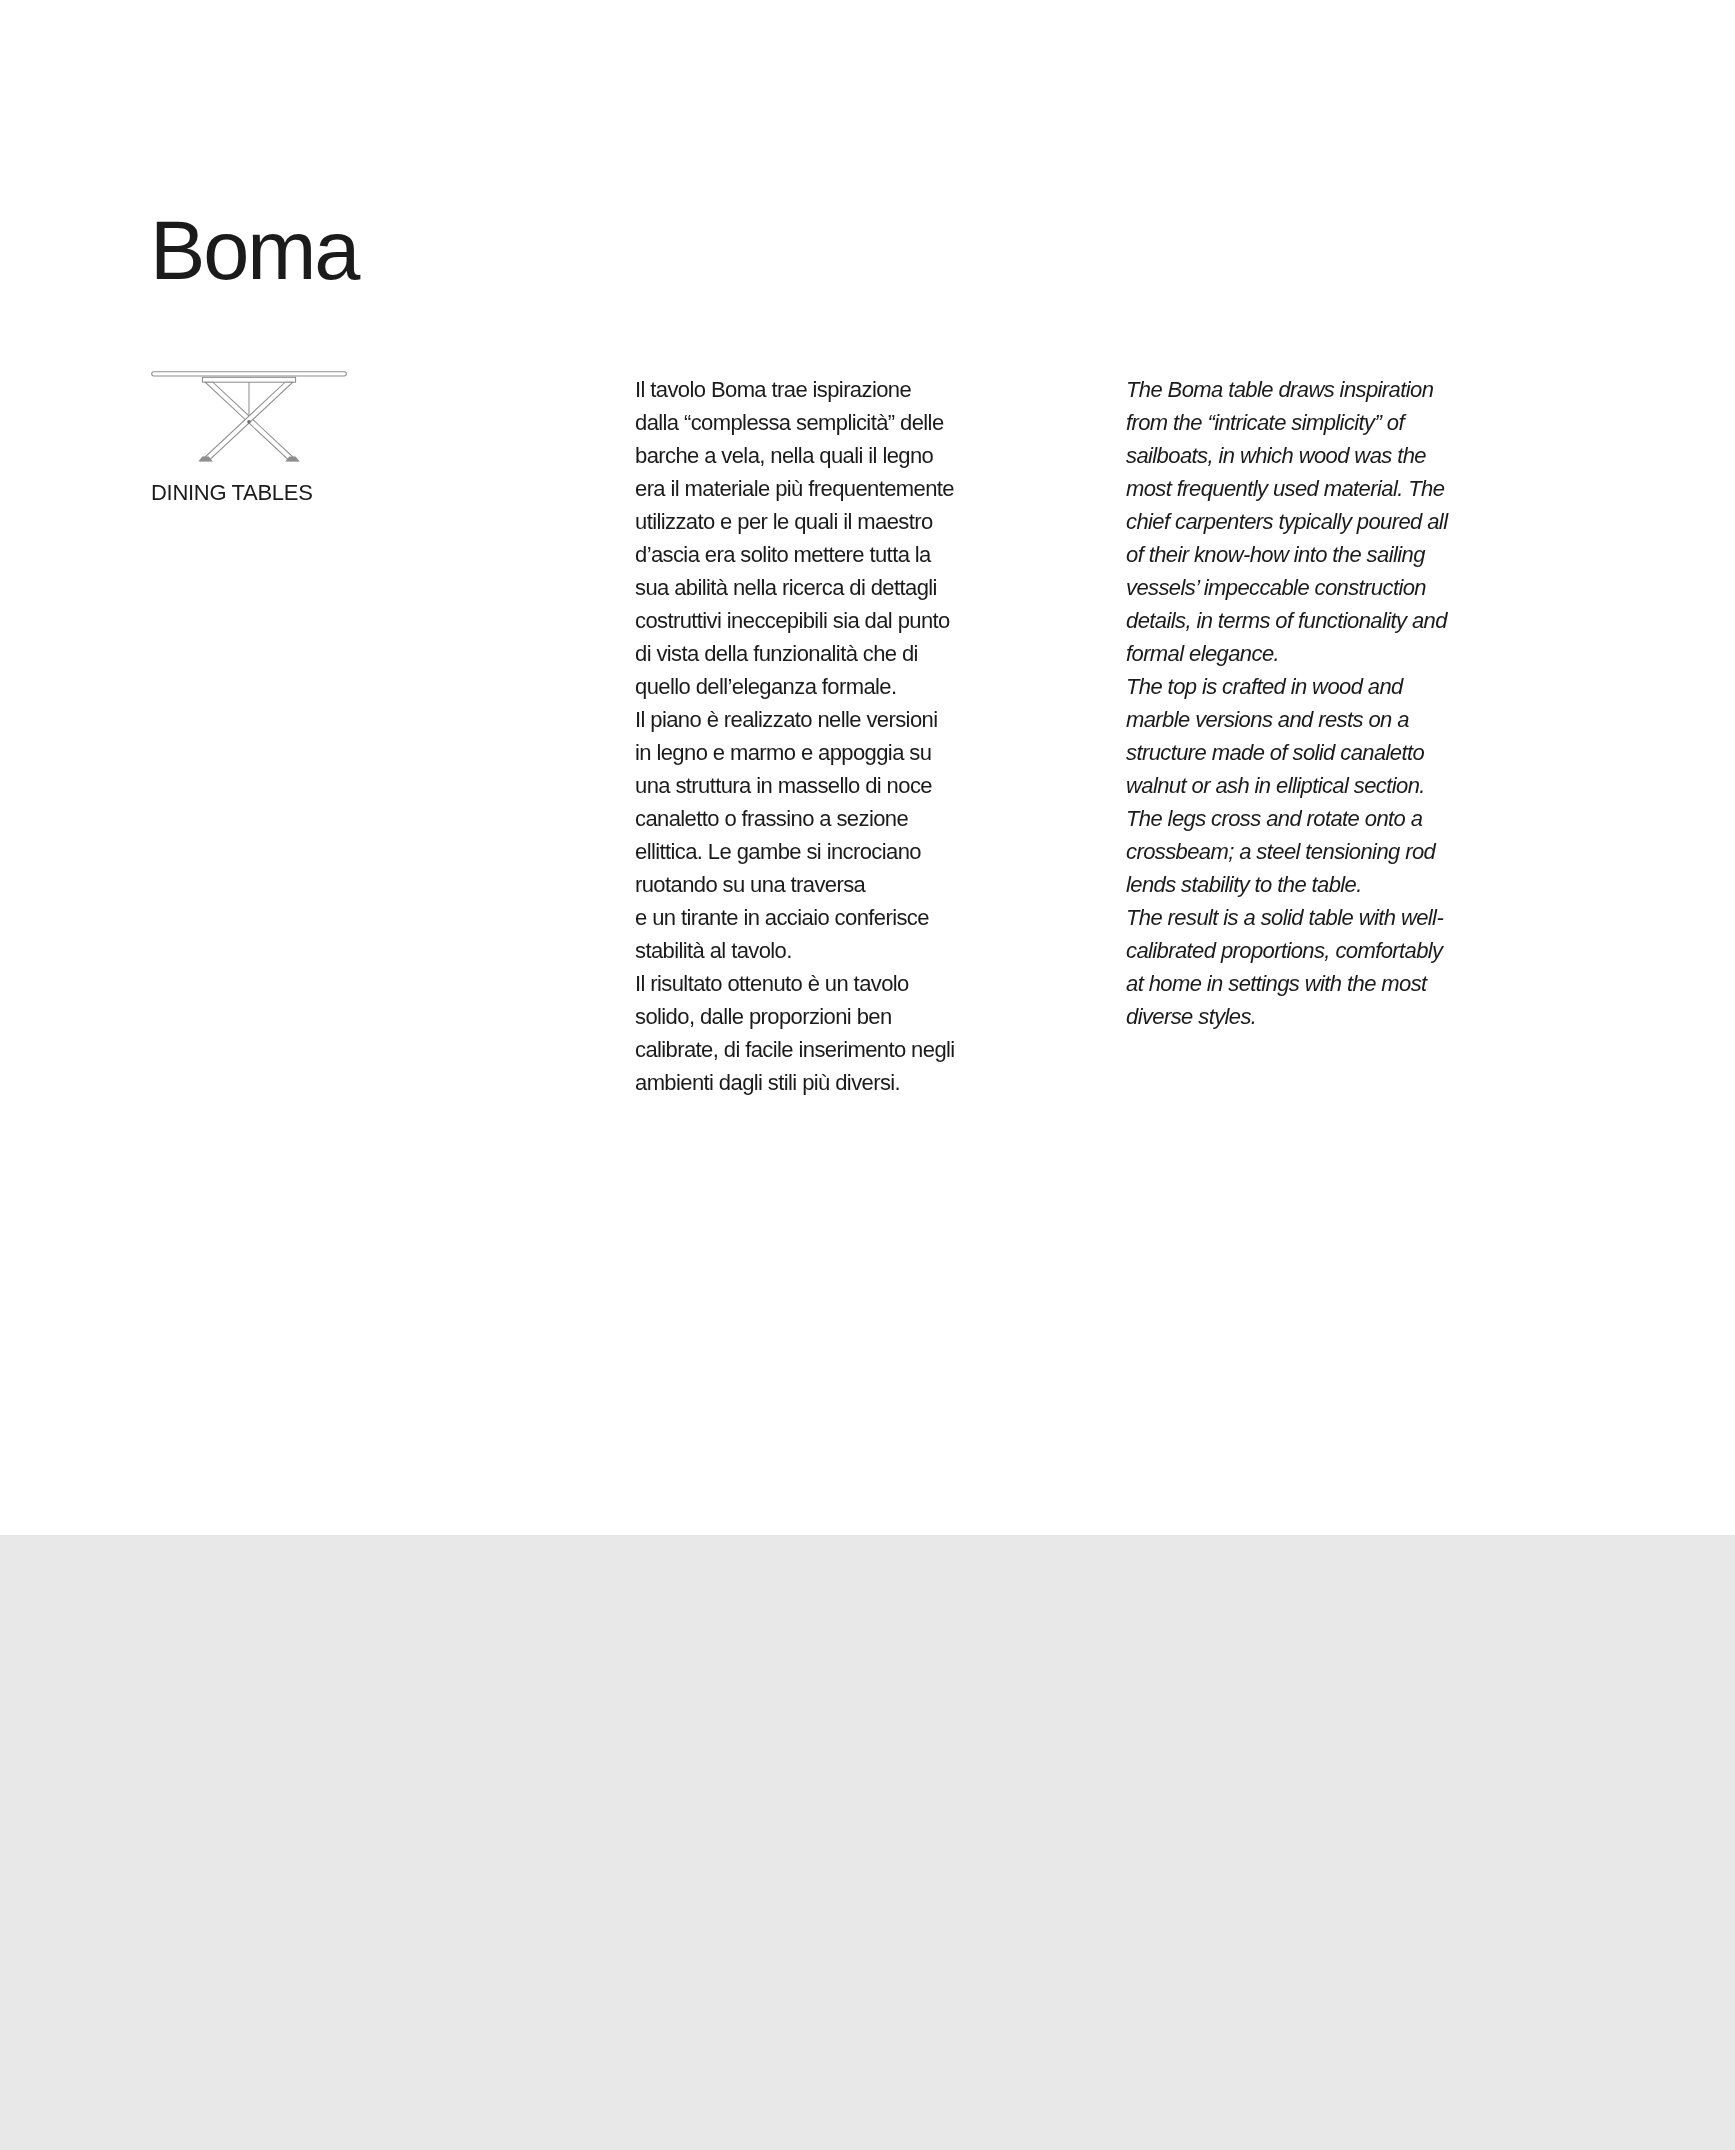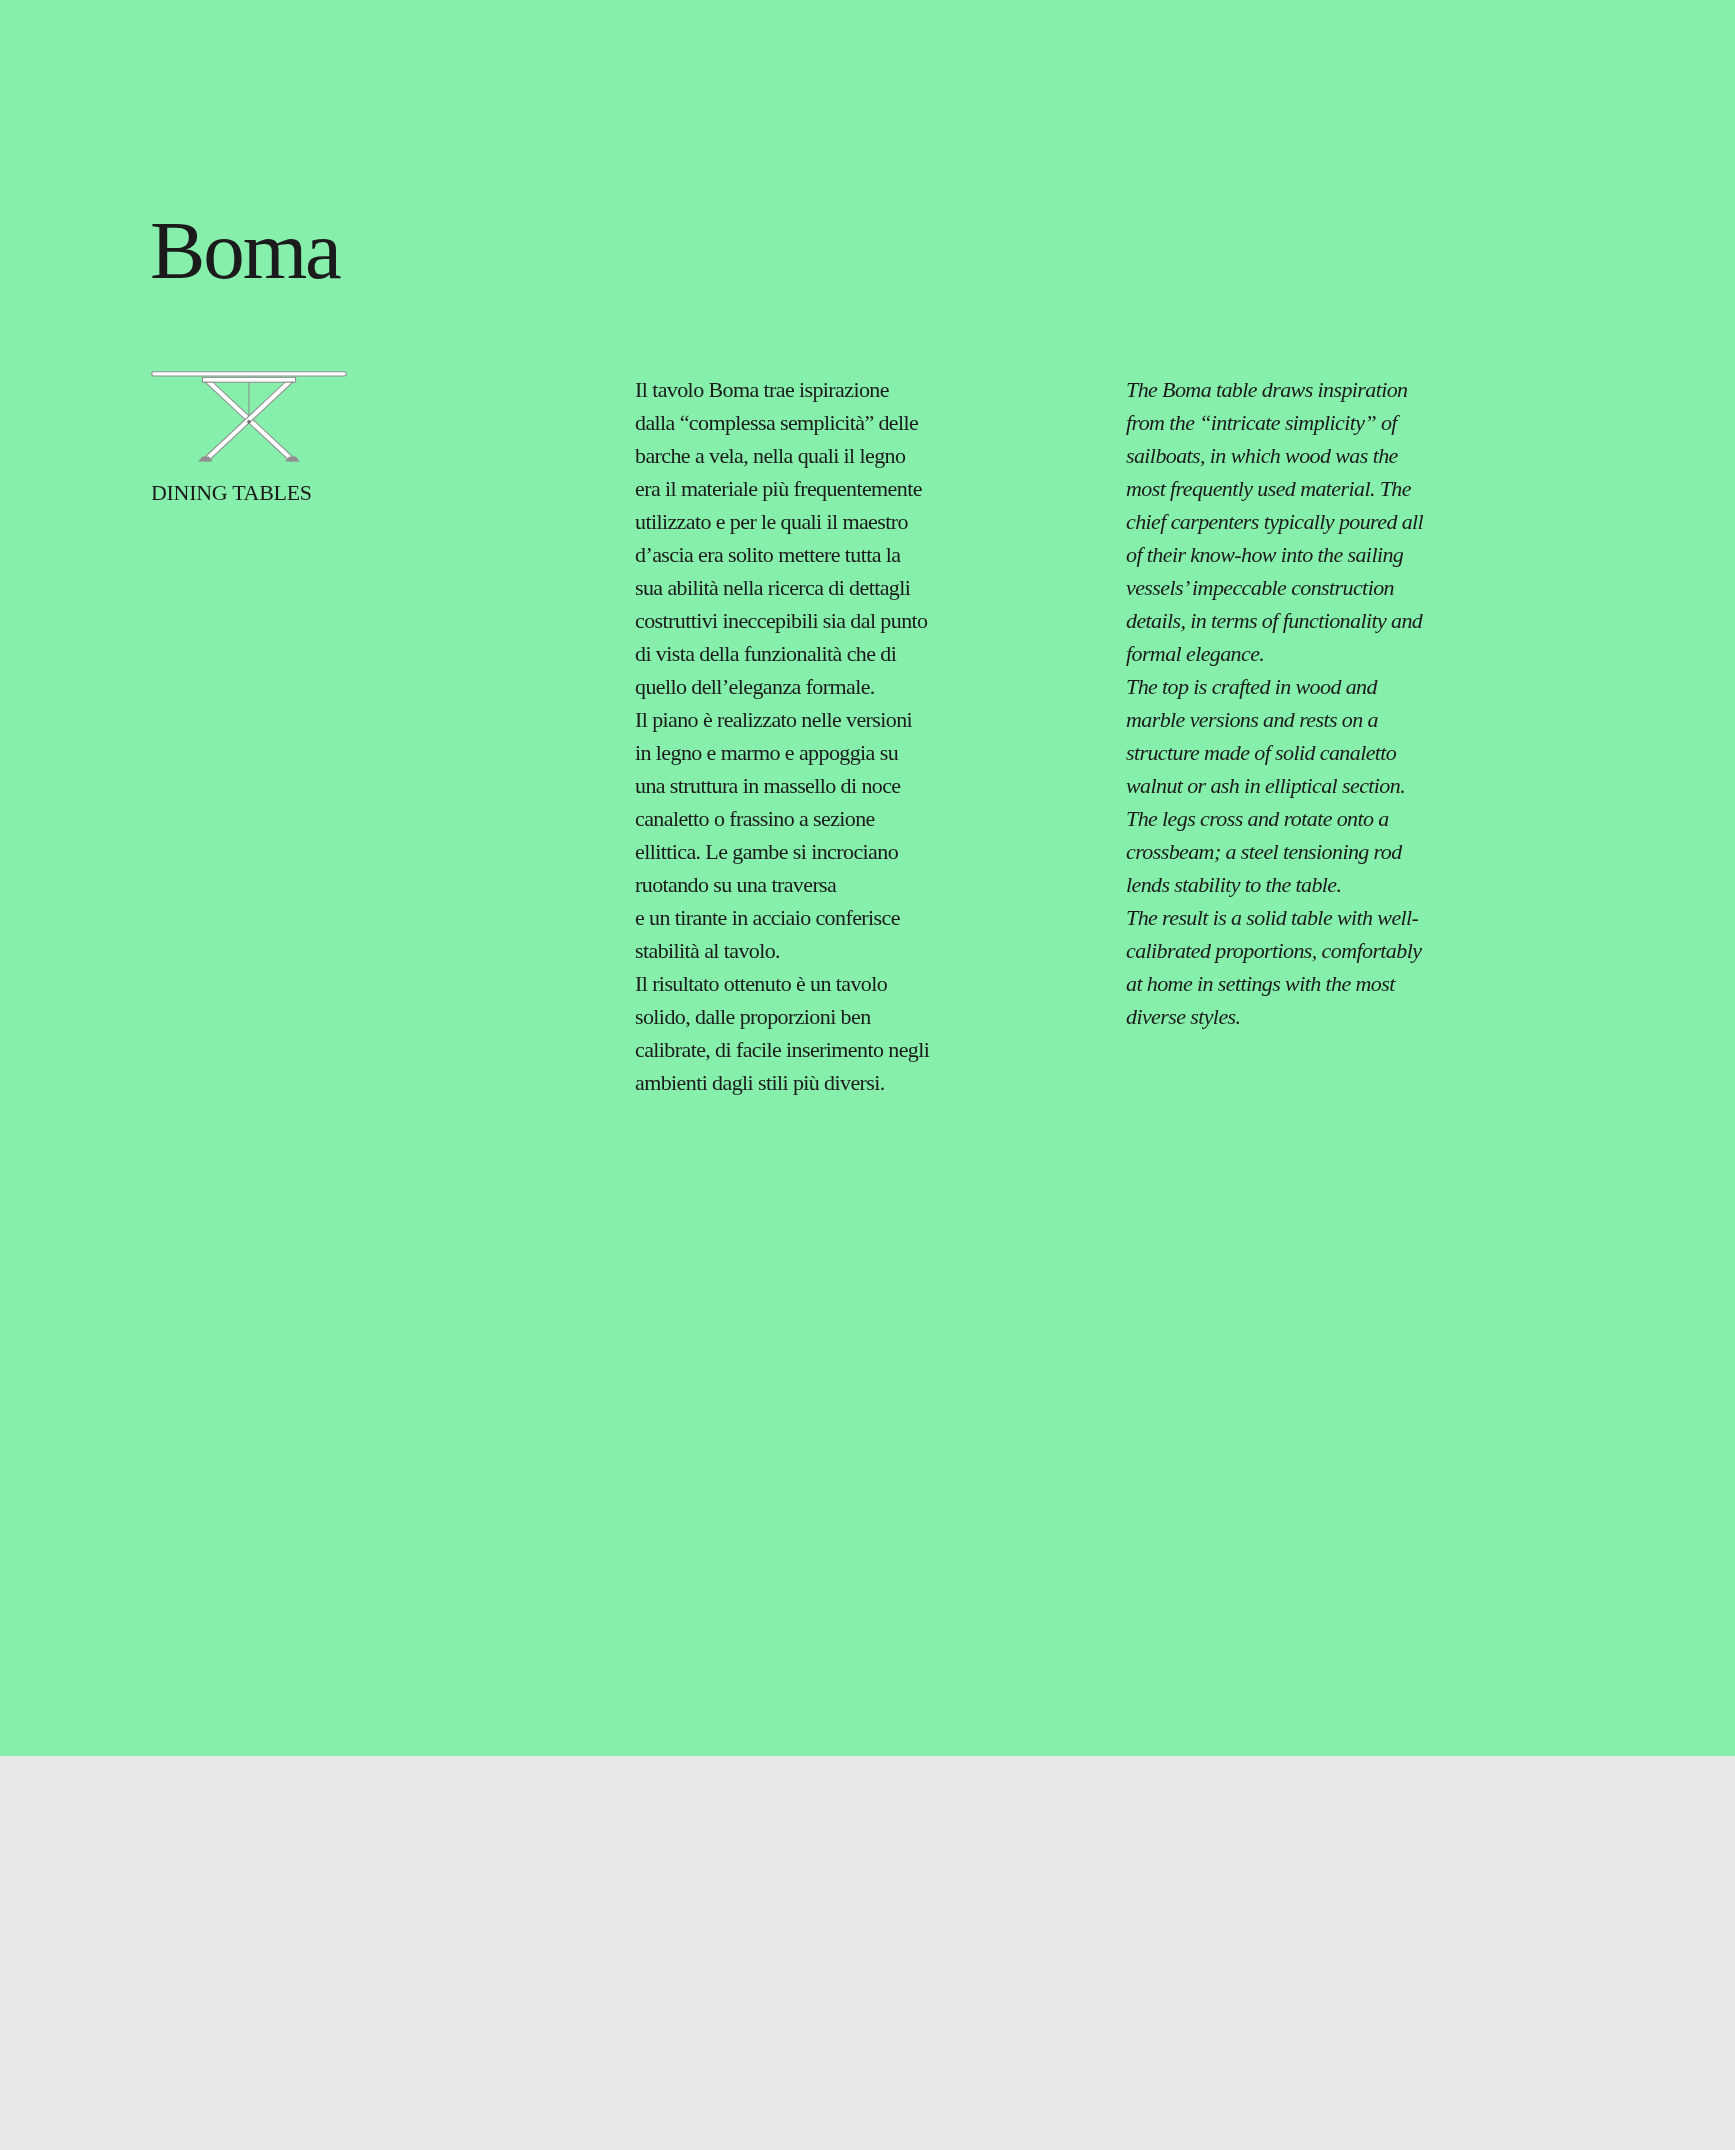"Boma" .page { background: #86efac -> #ffffff; font-family: Liberation Serif, serif -> Liberation Sans, sans-serif; height: 1756px -> 1535px }
